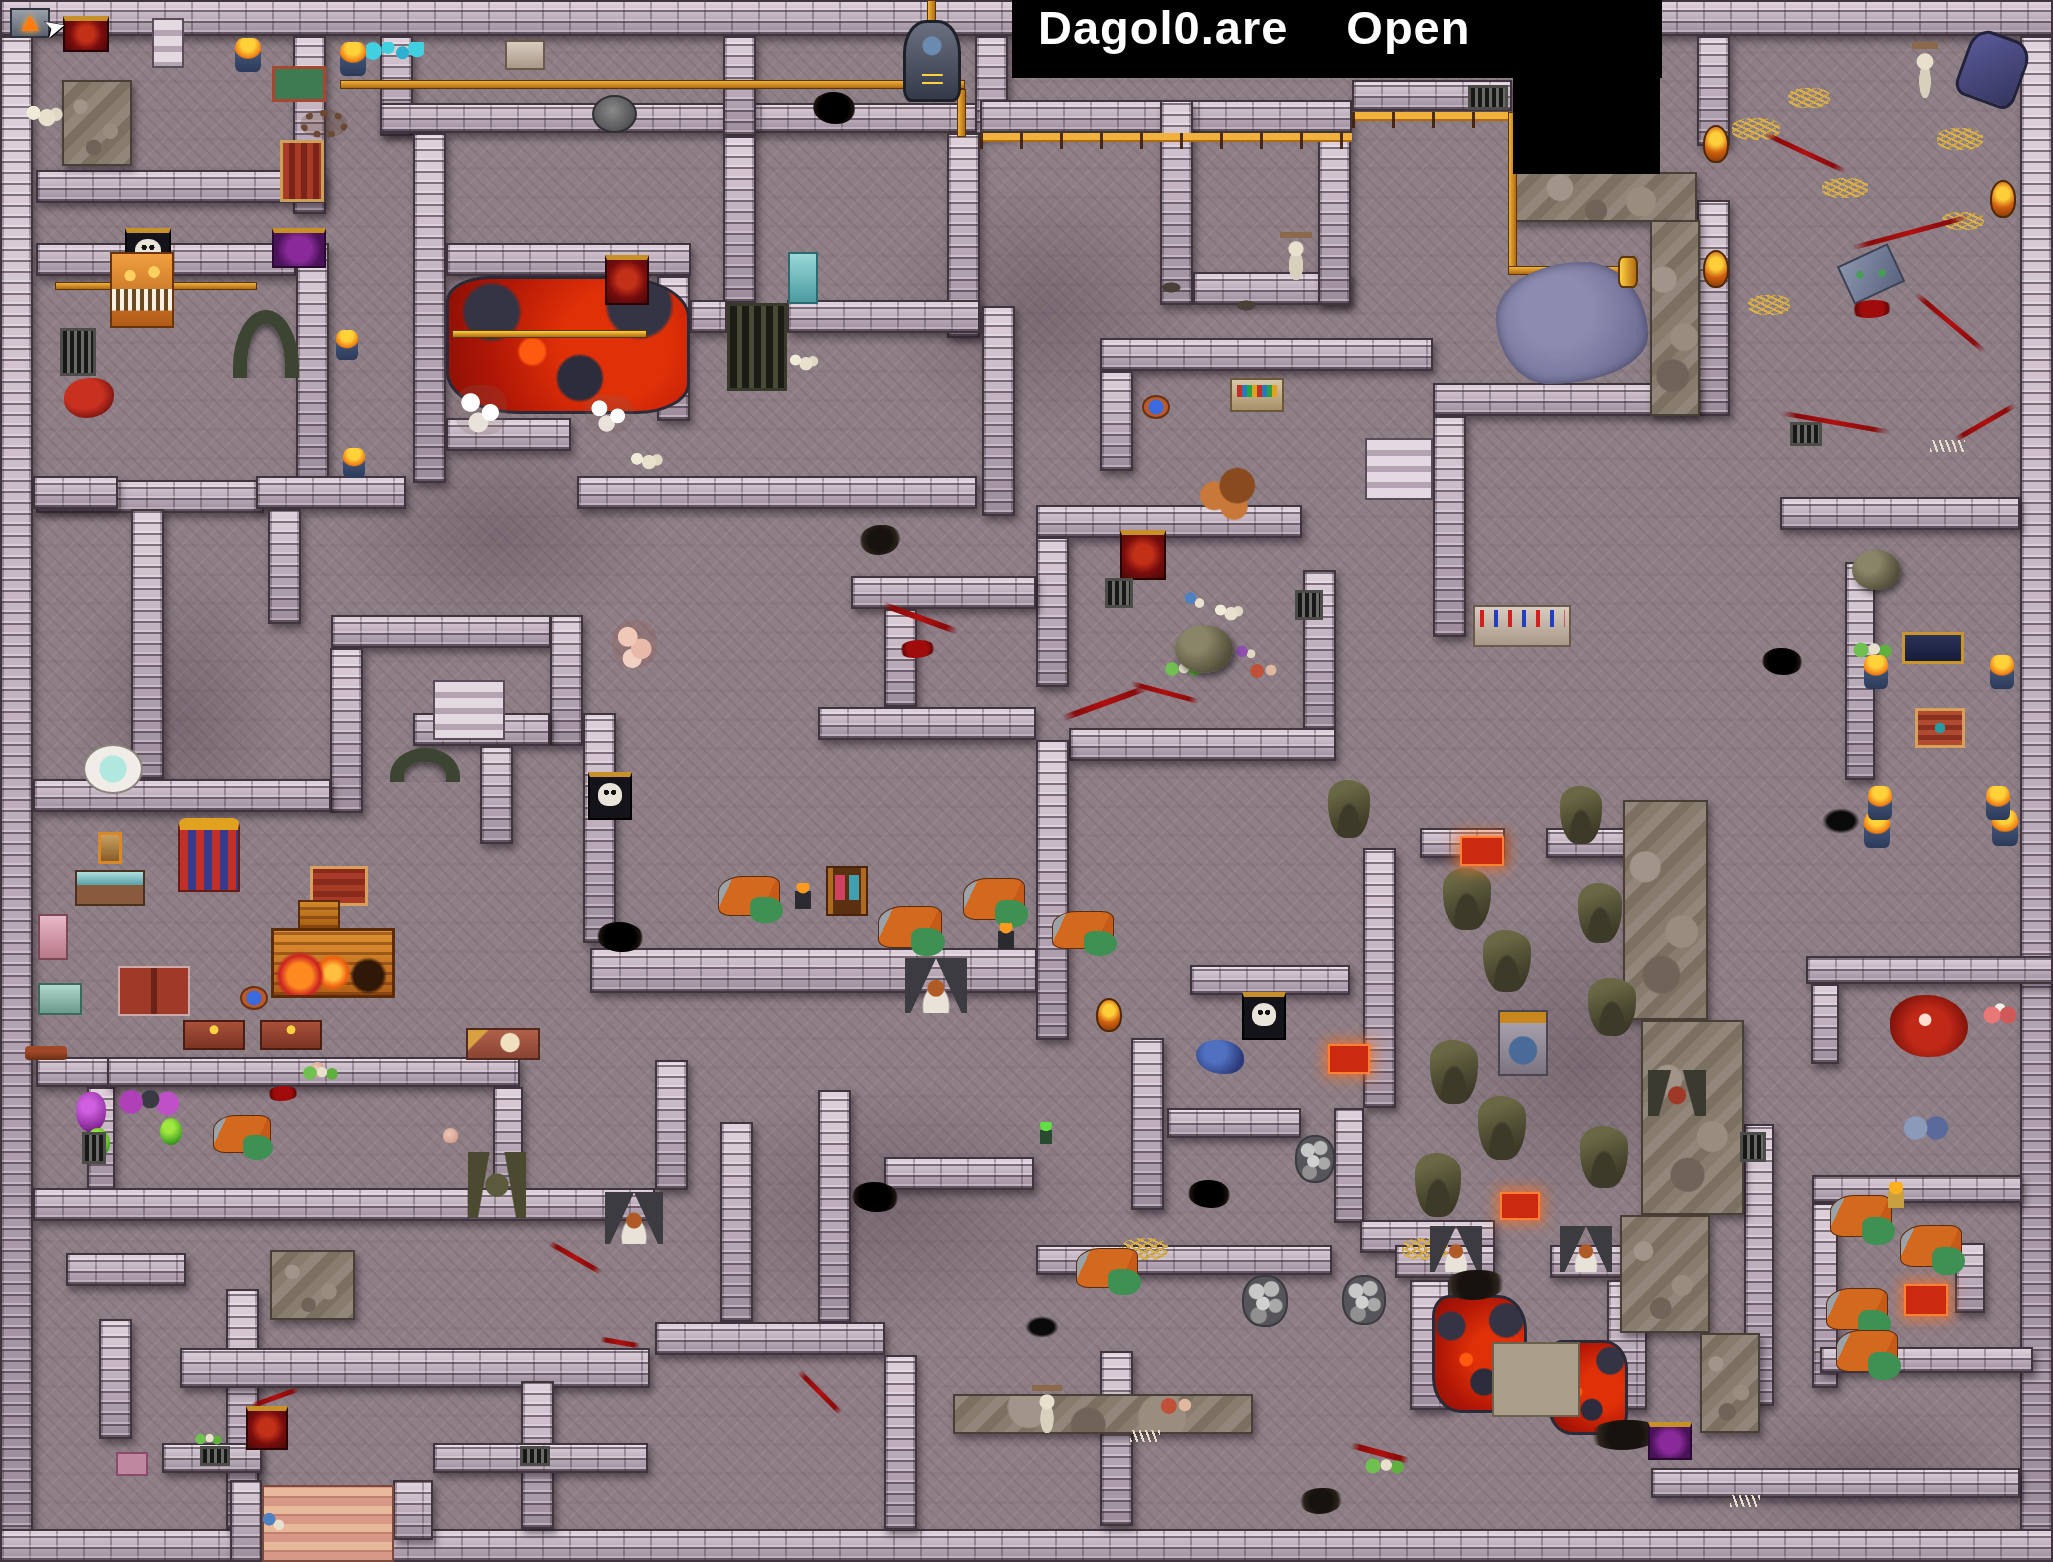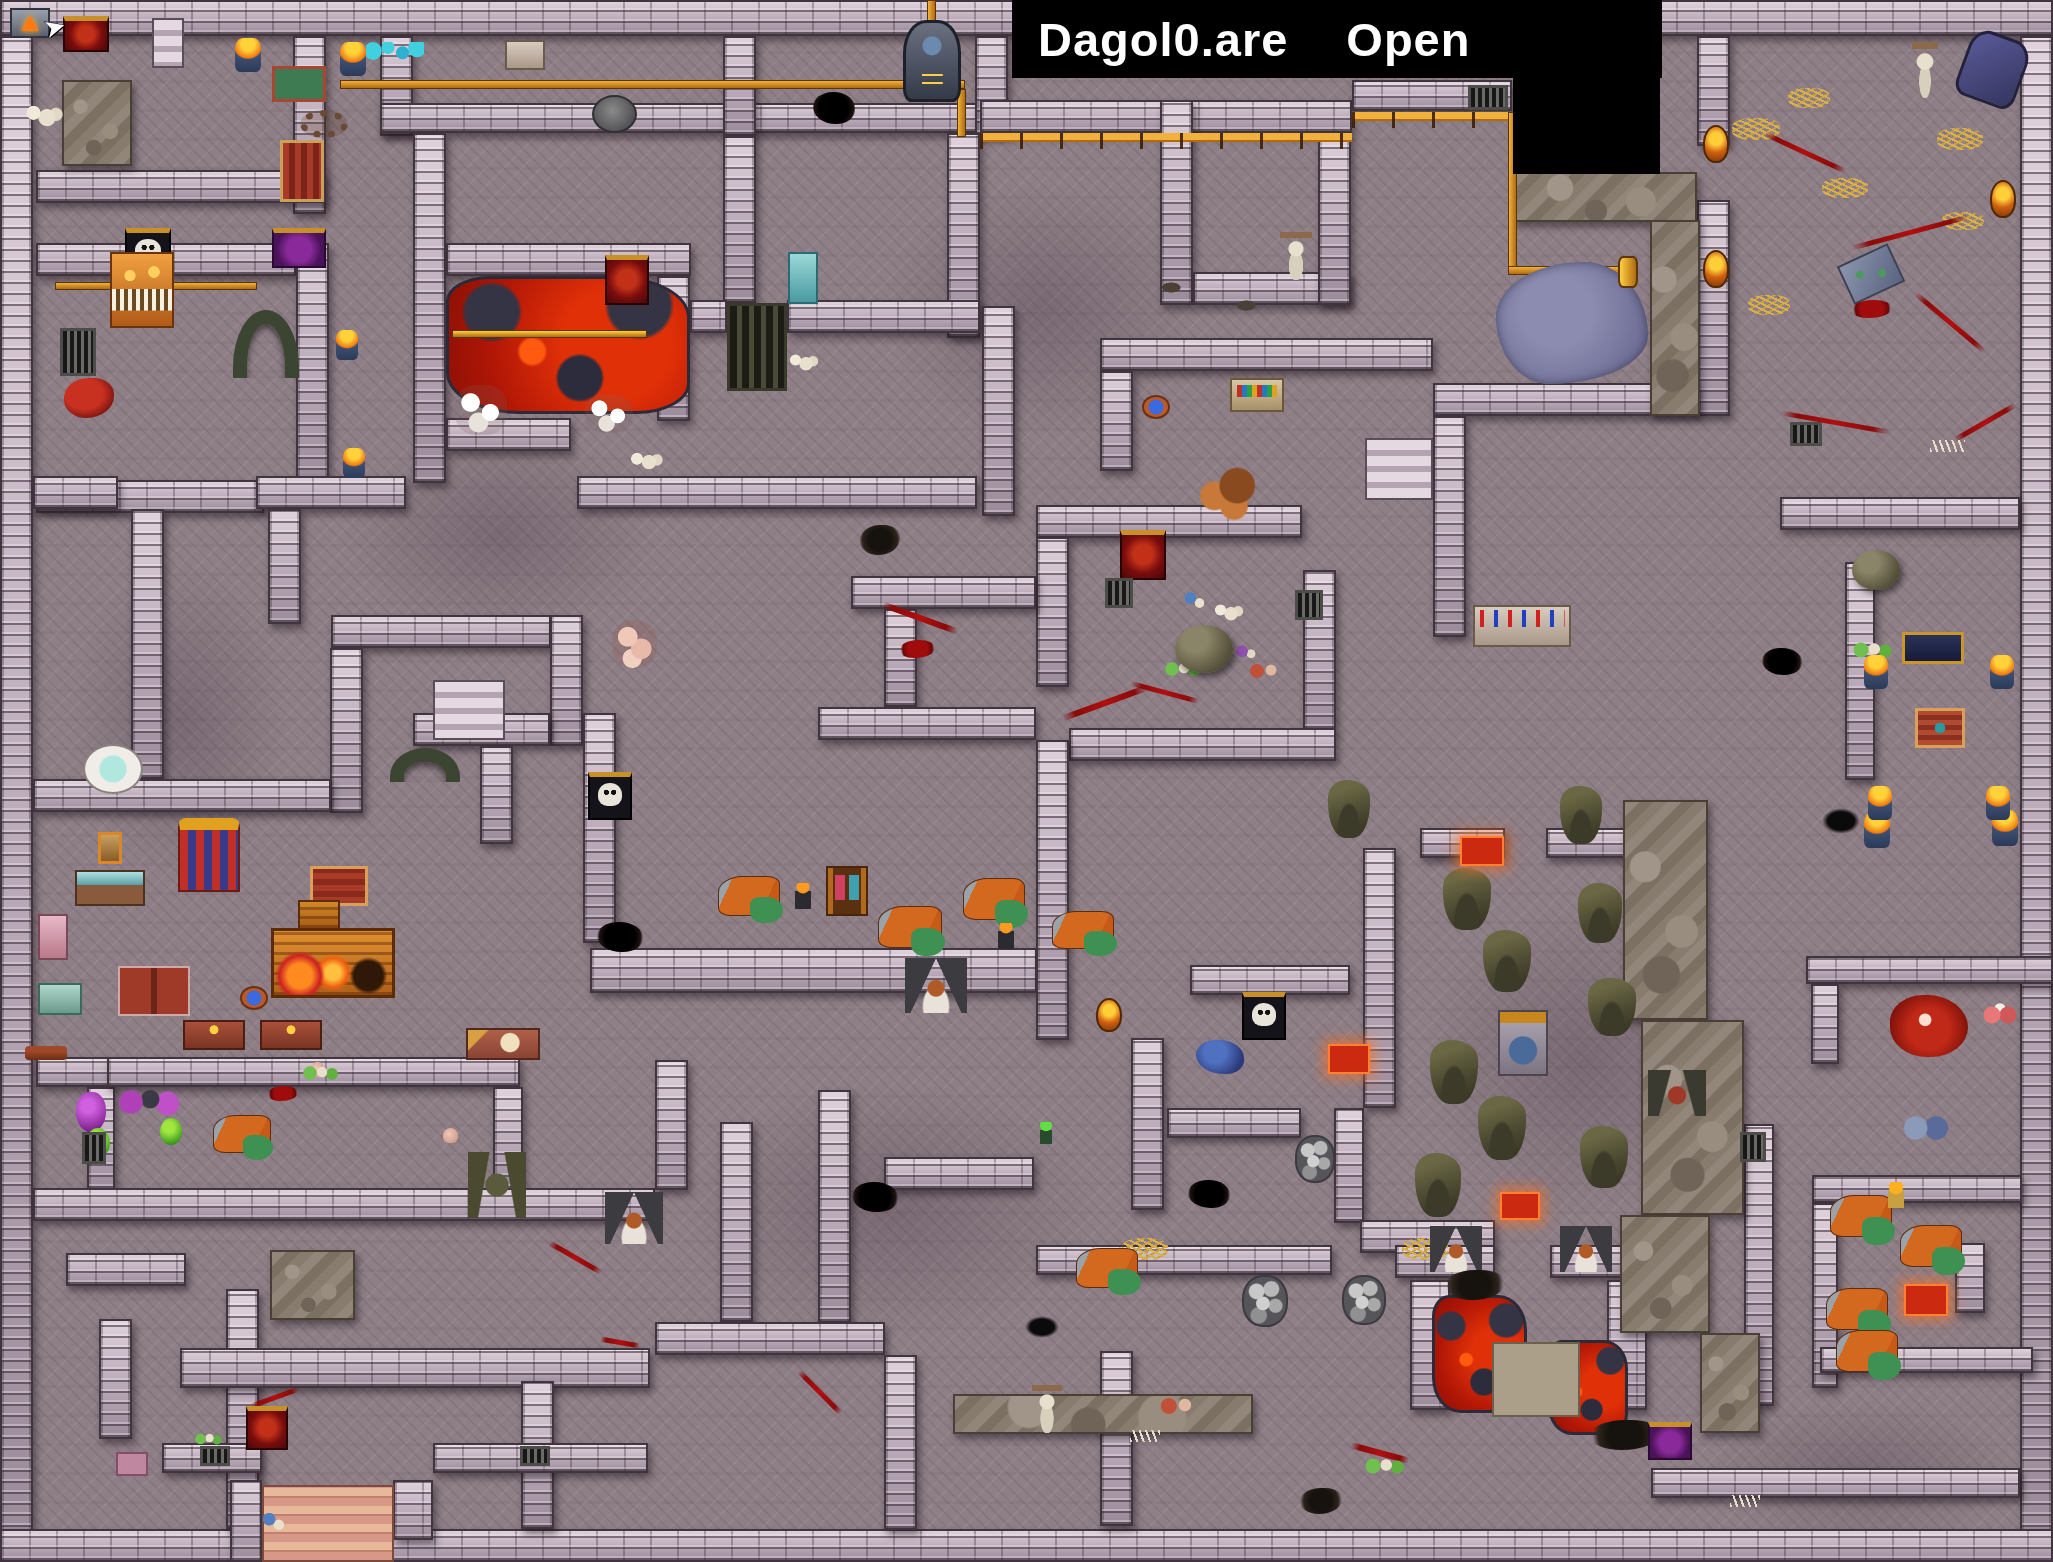"Dagol0.are" #titlebar { align-items: center -> none }
